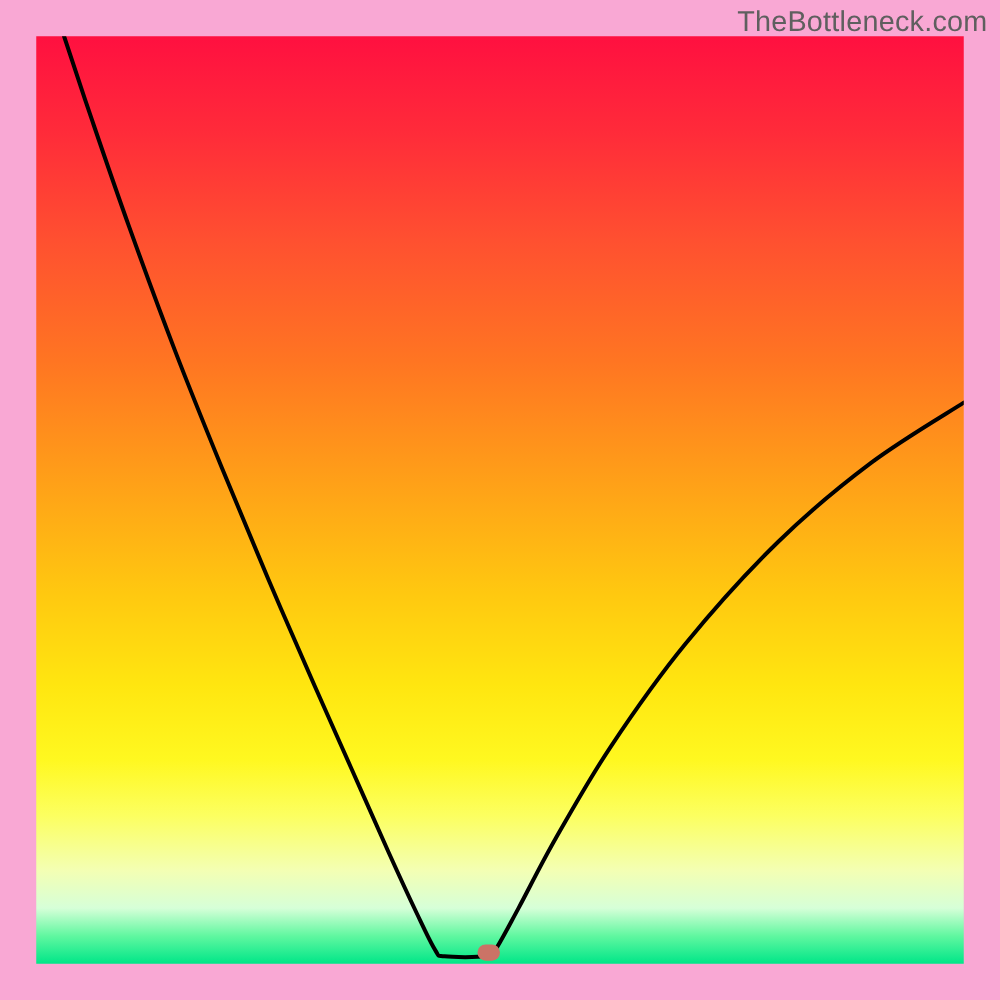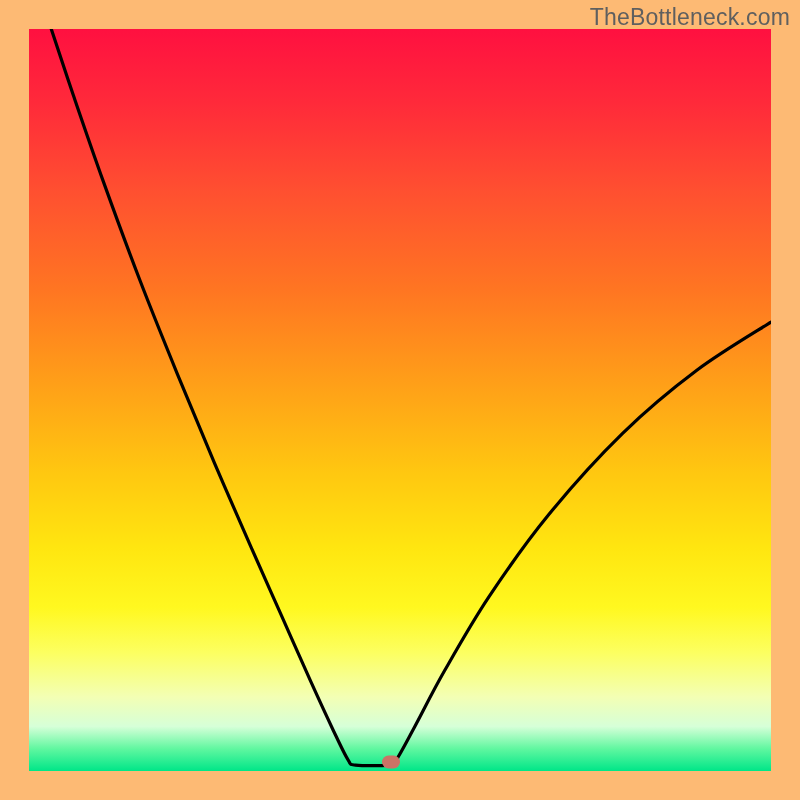"TheBottleneck.com" .frame { background: #fdba74 -> #f9a8d4 }
